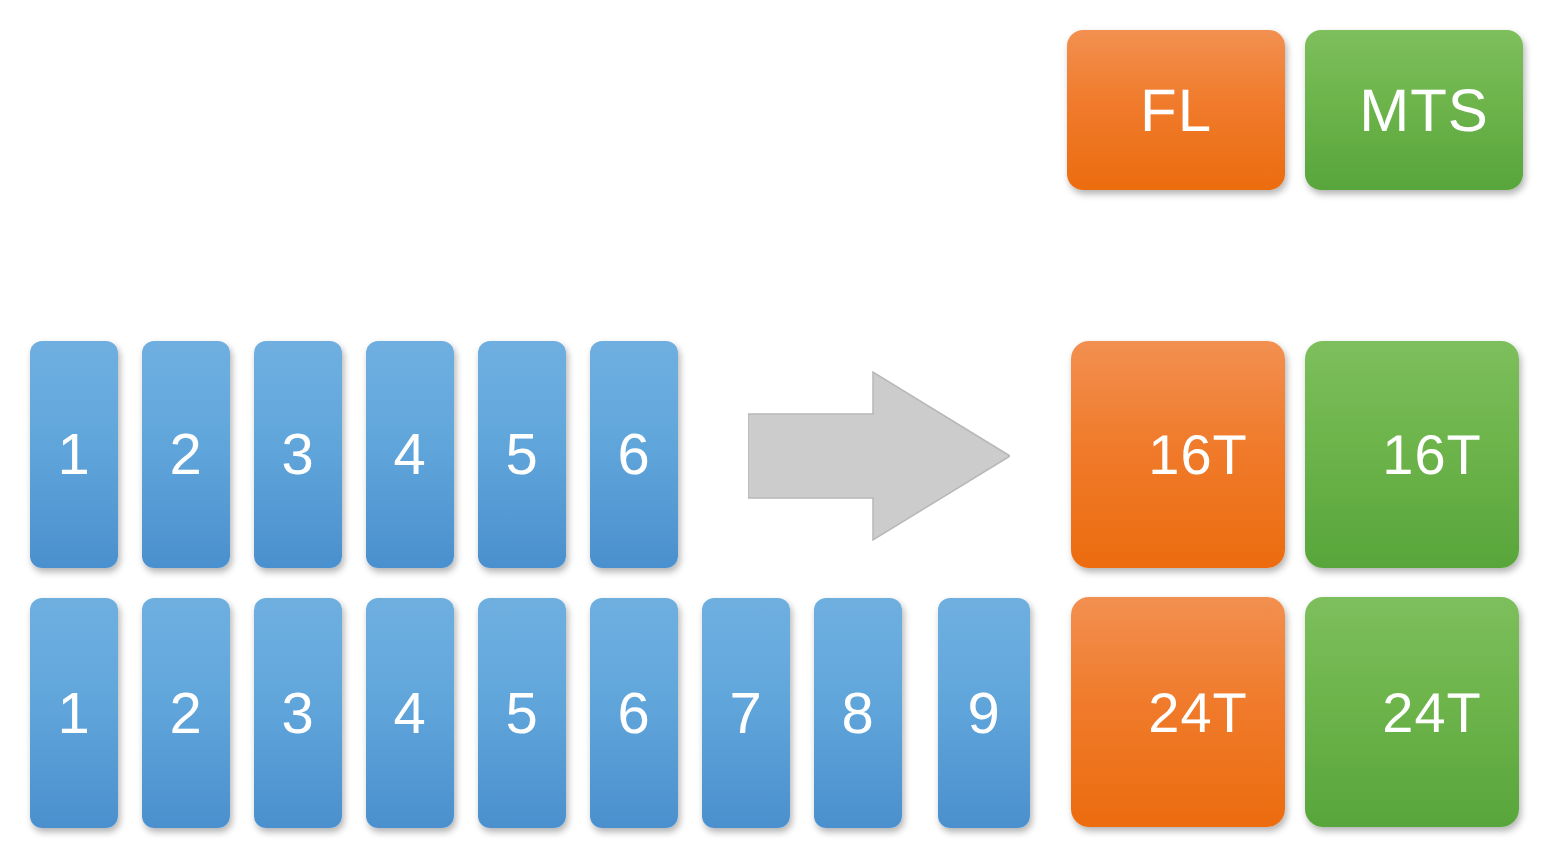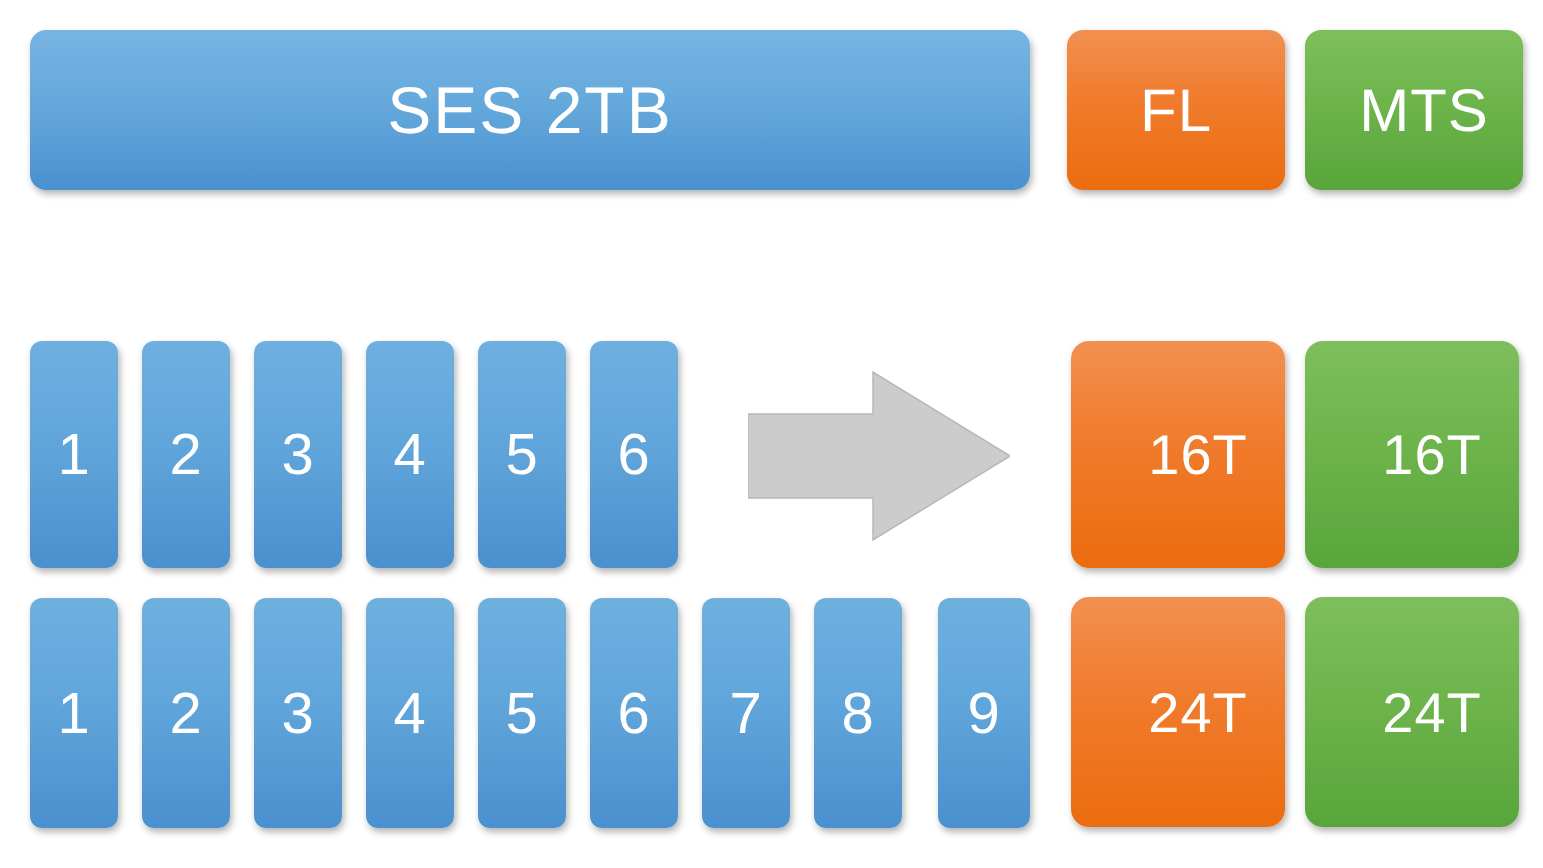"SES 2TB" div.shape { html: <div> <span>SES 2TB</span> </div> -> none }
